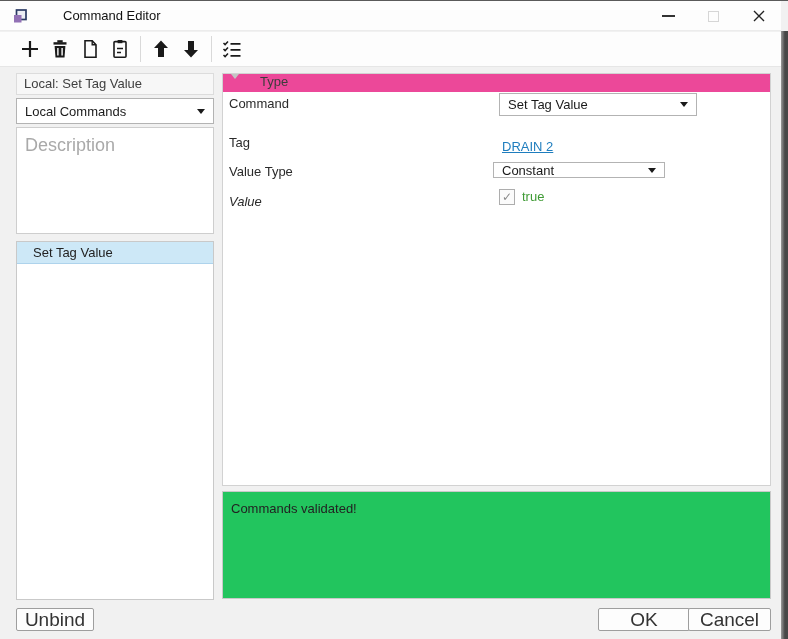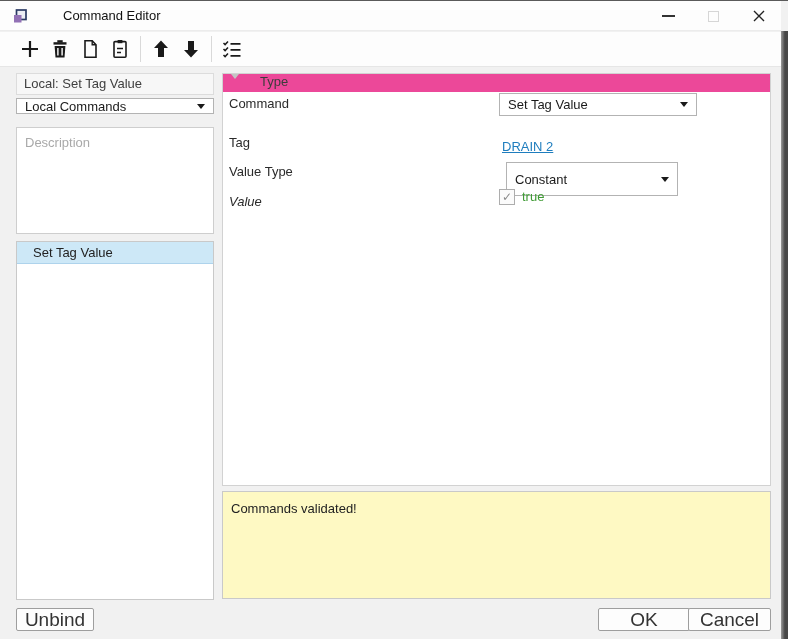"Local Commands" #scope-dropdown { height: 16px -> 26px }
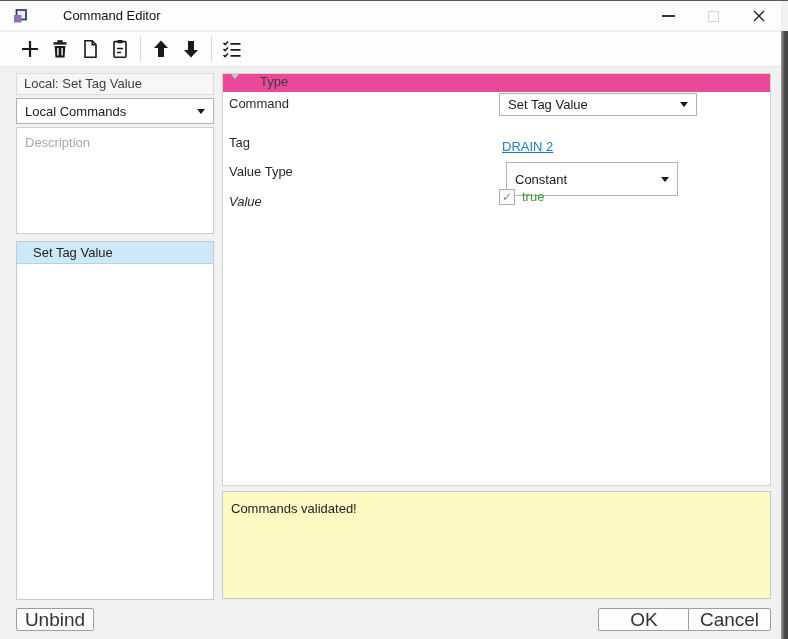"Description" #description-box { font-size: 13px -> 18px }
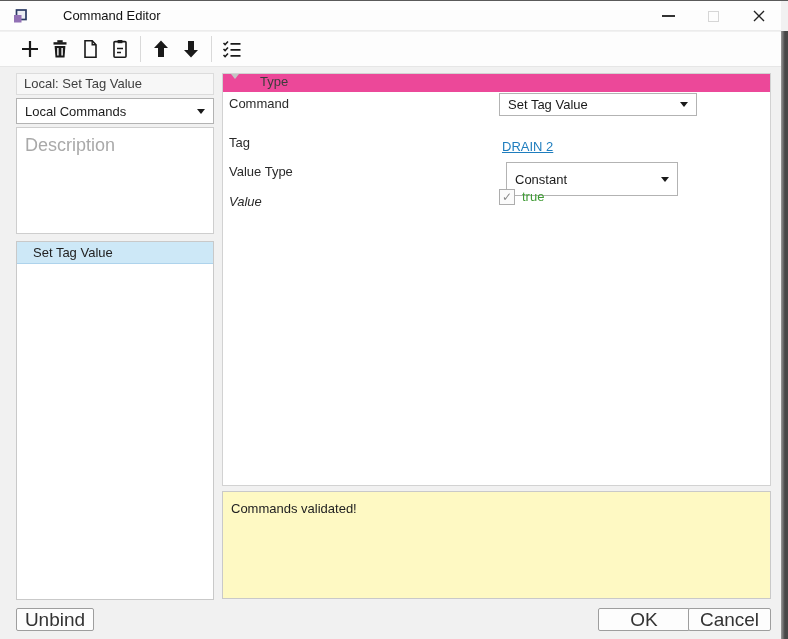"Constant" #valuetype-dropdown { height: 34px -> 16px; left: 283px -> 270px }
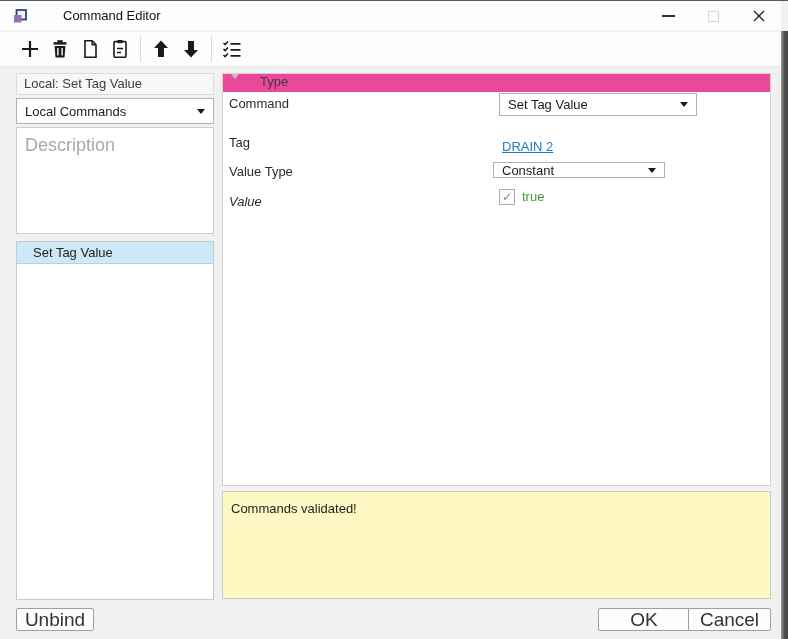"Commands validated!" #message-panel { background: #fef9c3 -> #22c55e }
